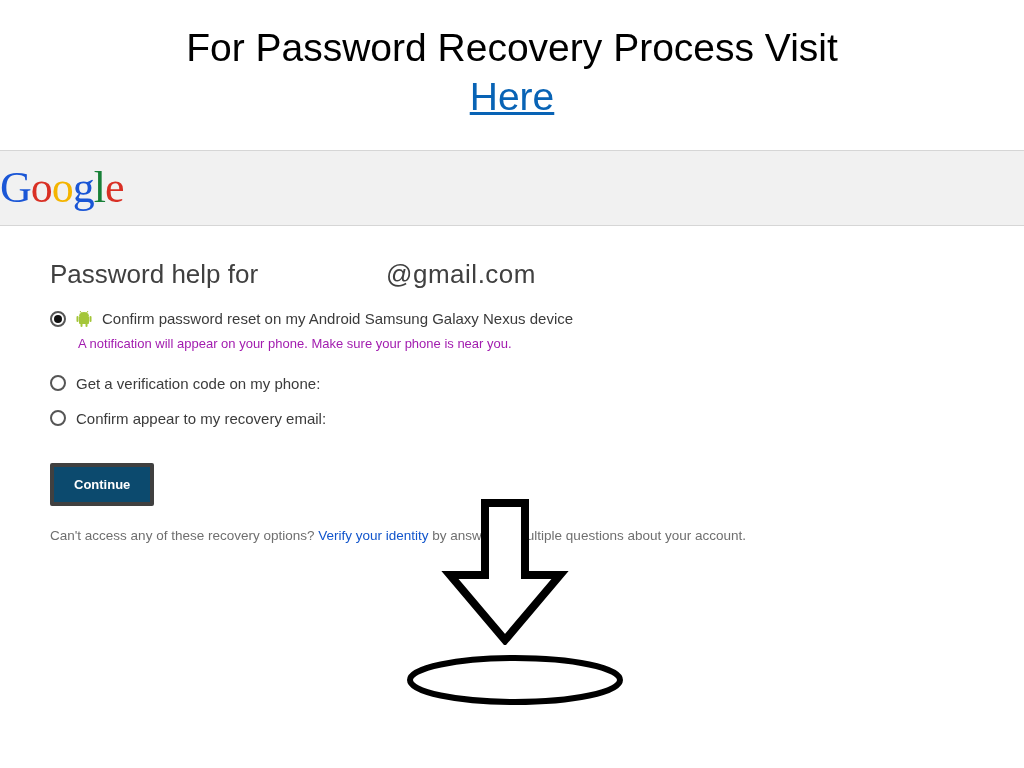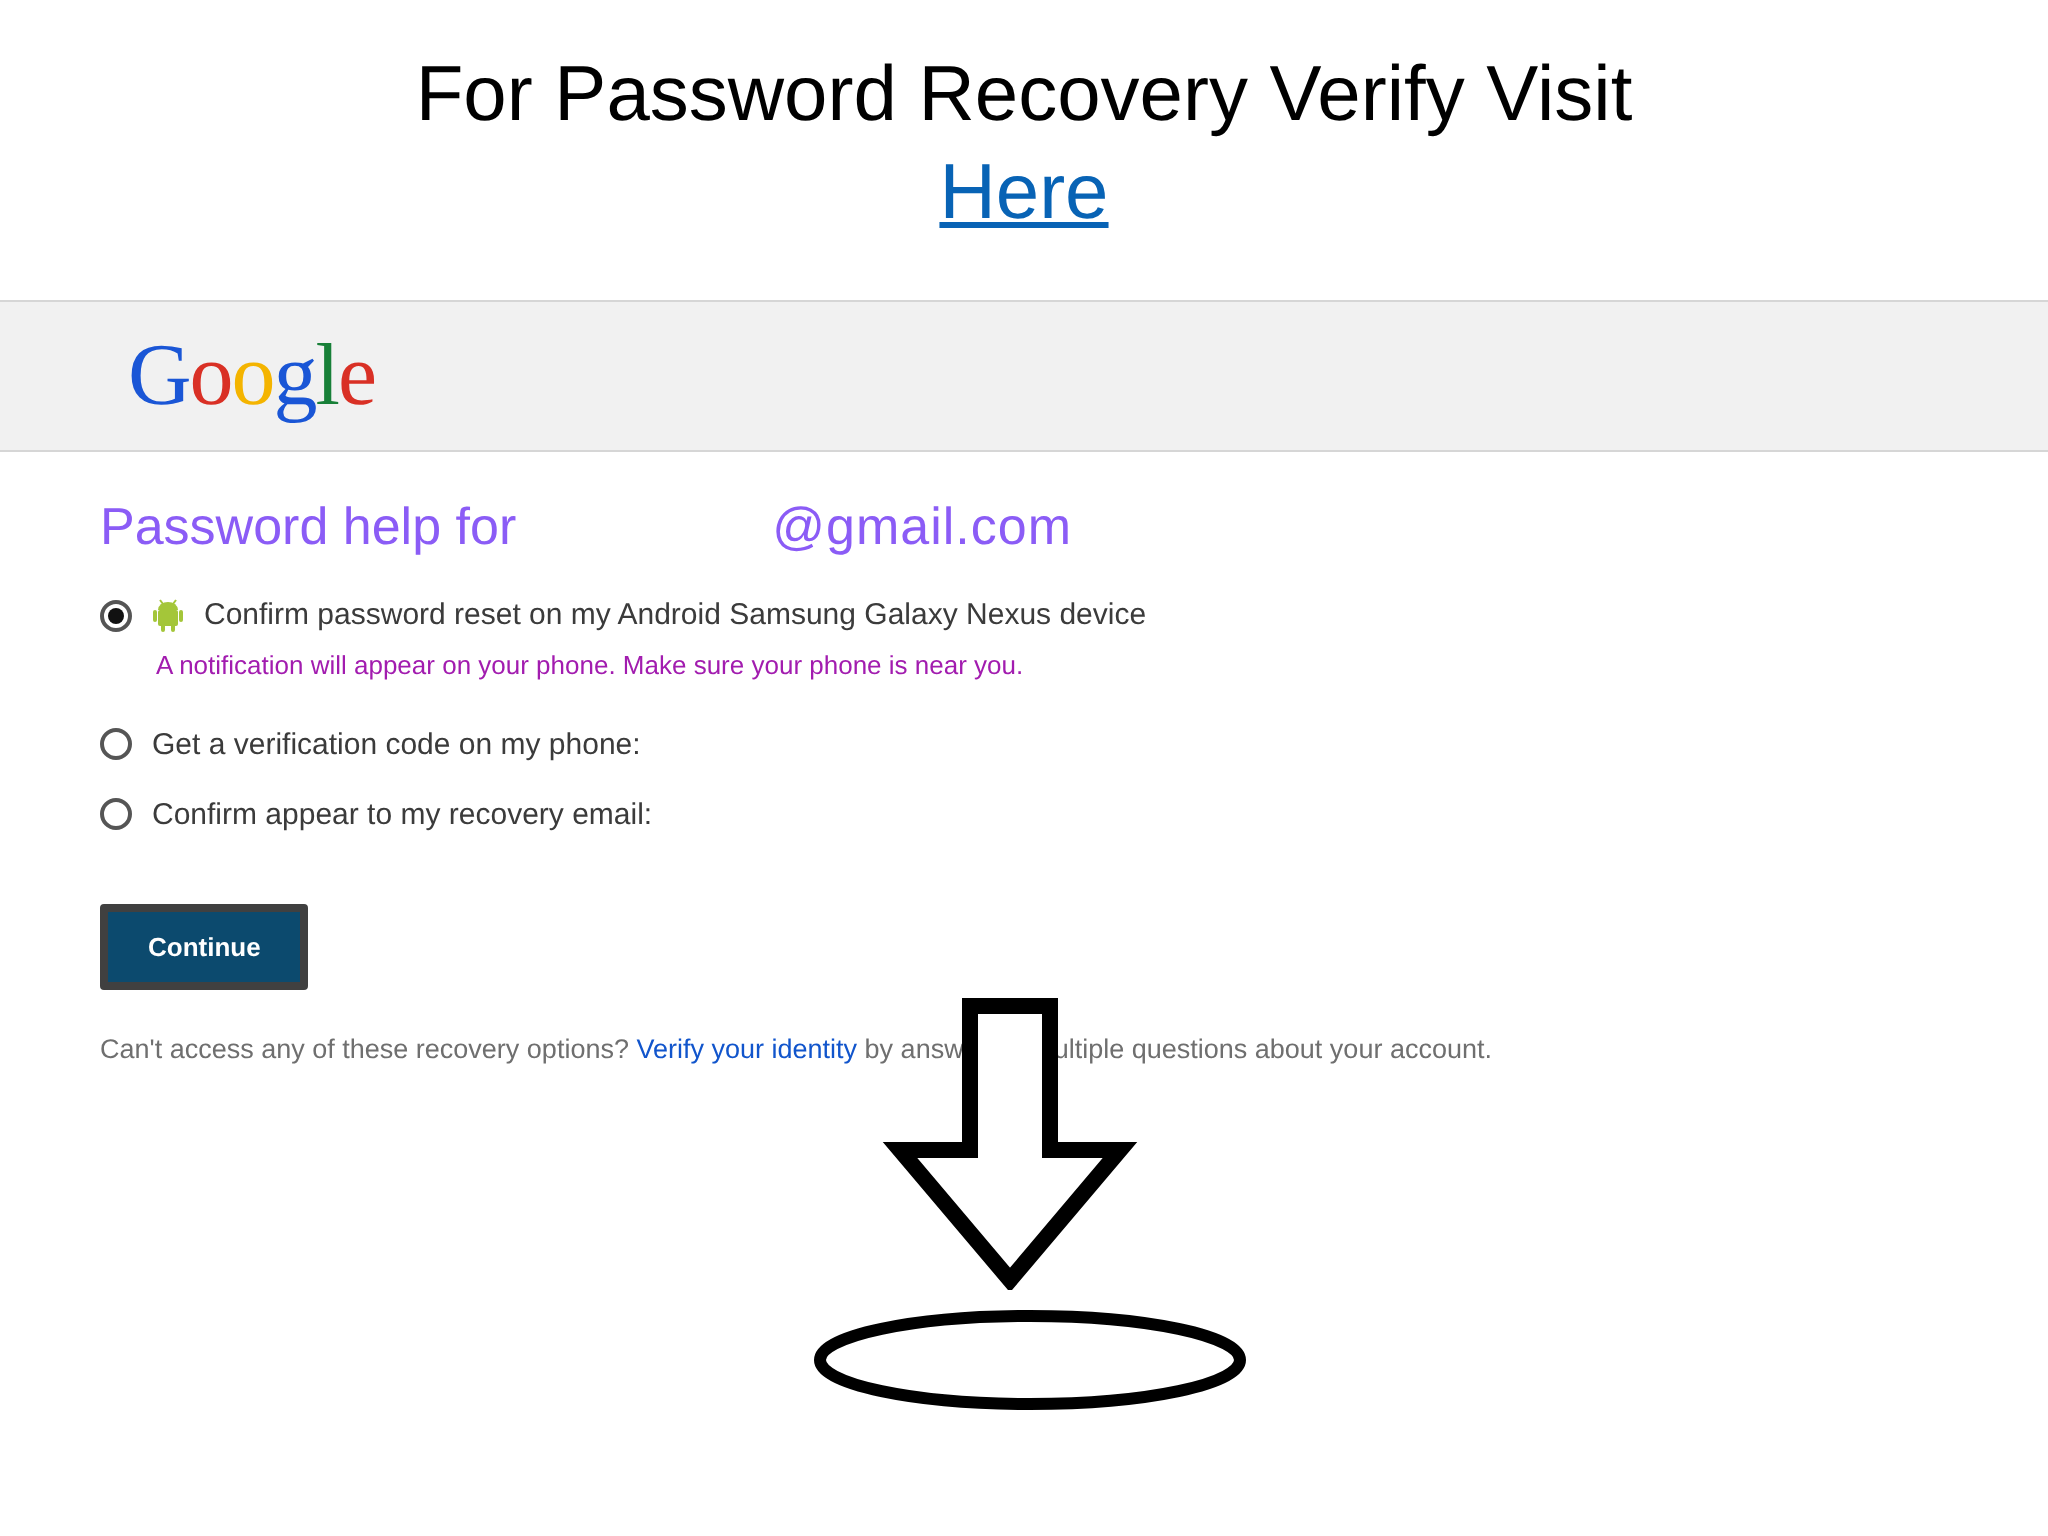"For Password Recovery Verify Visit" span { text: Verify -> Process }
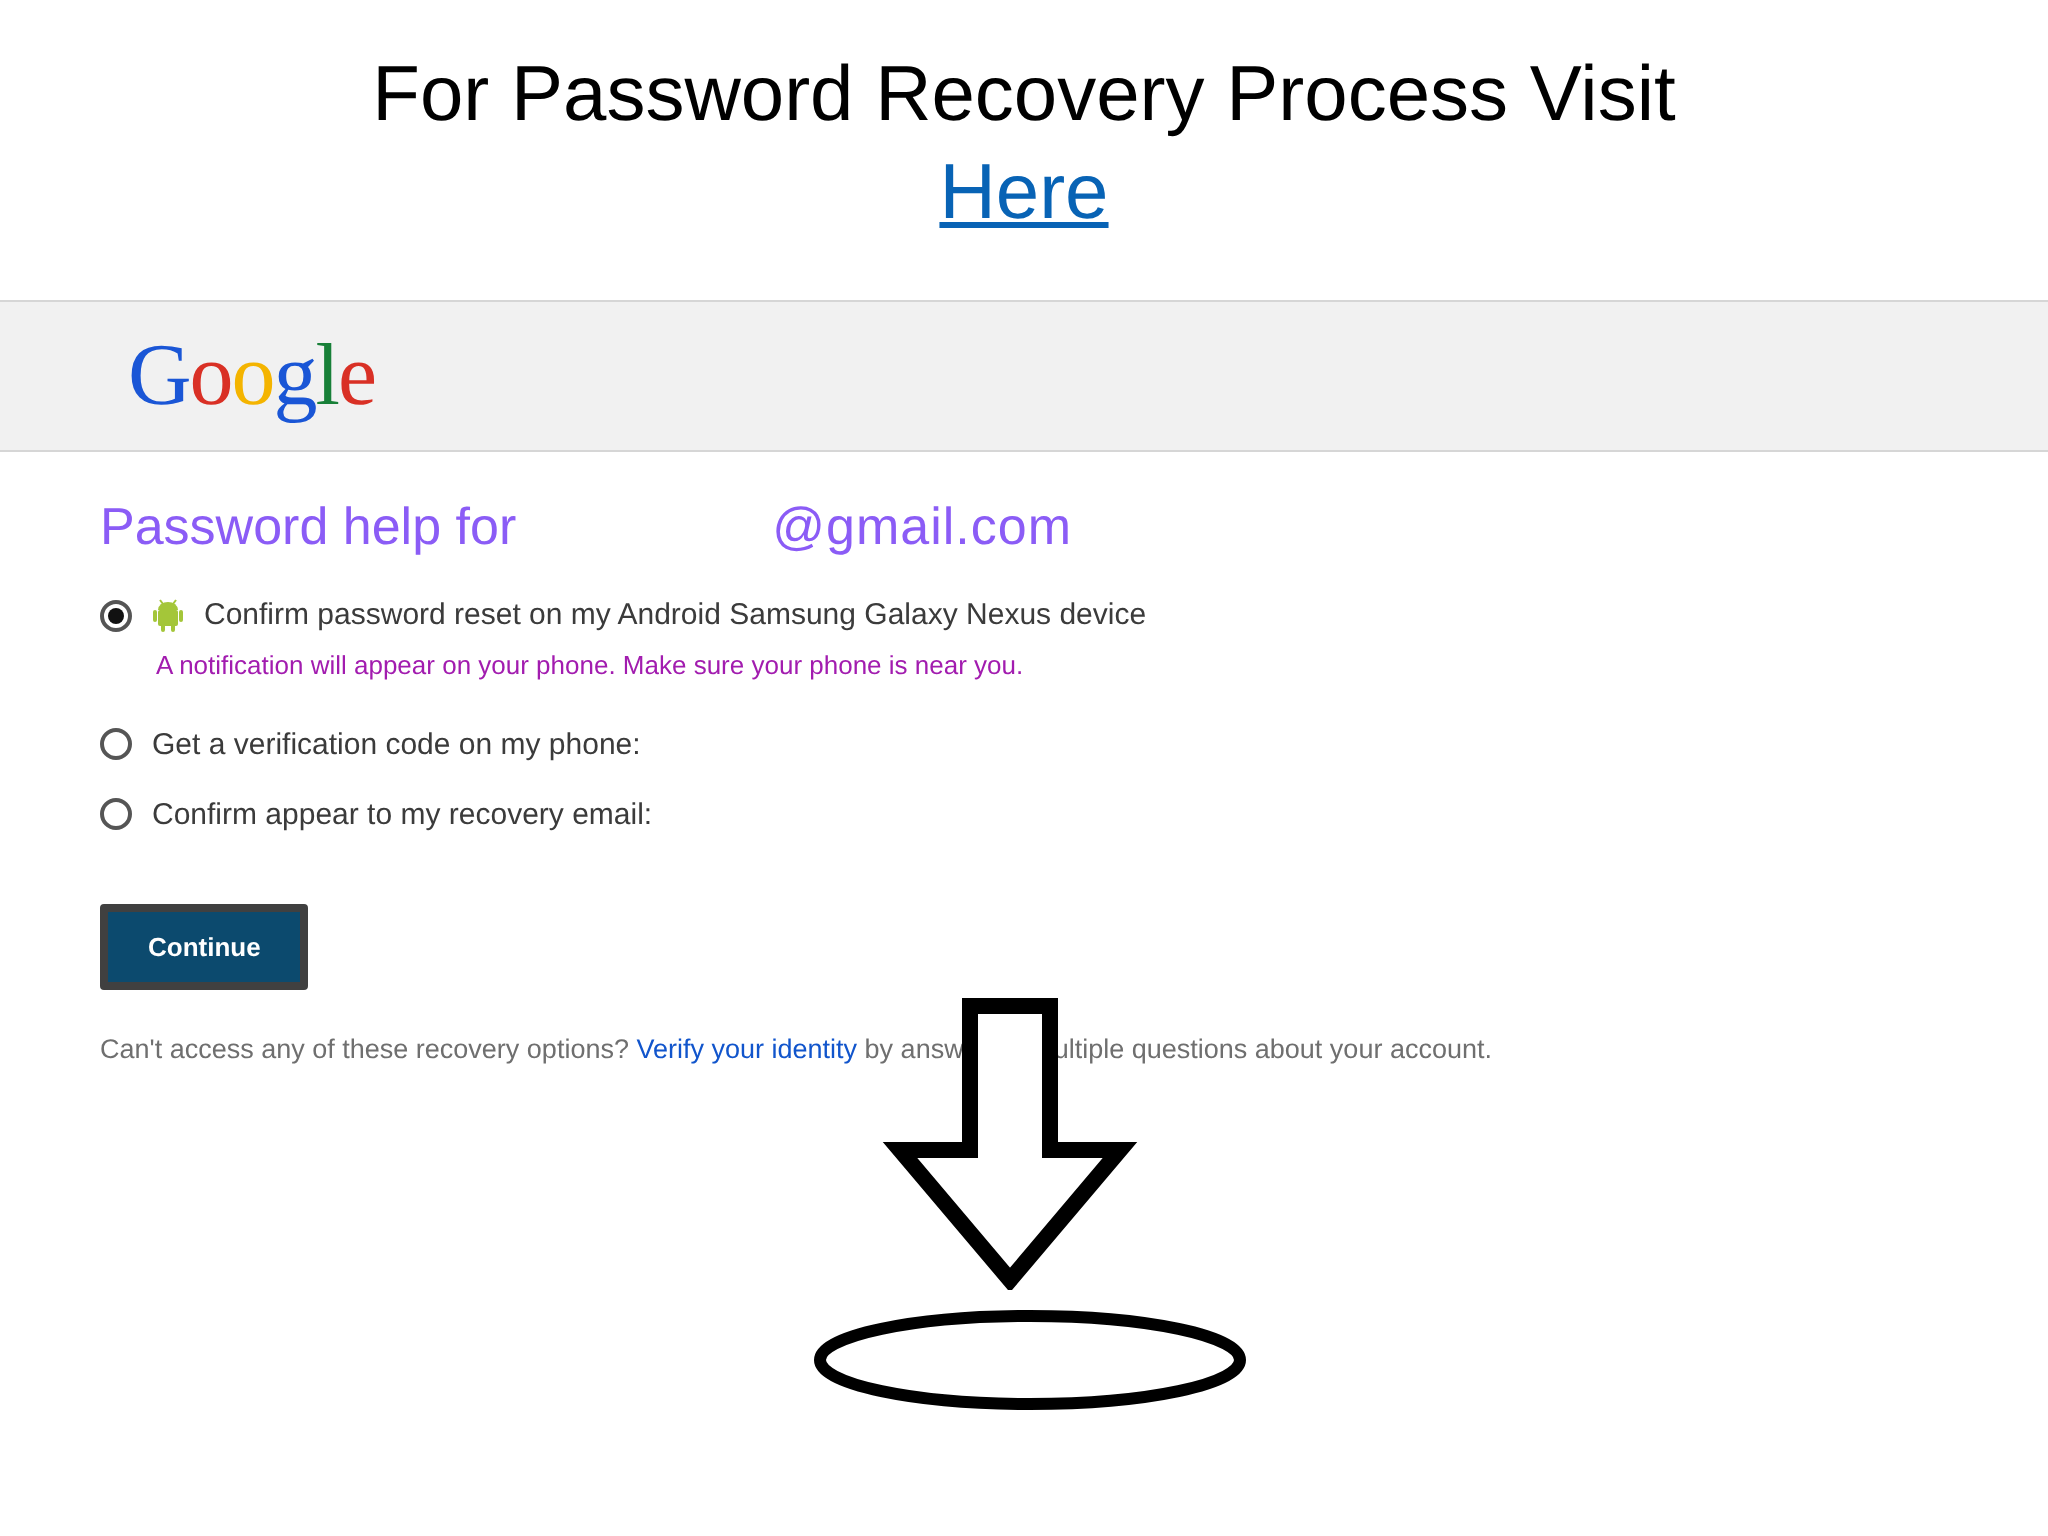"Google" .gray-bar { padding-left: 64px -> none }
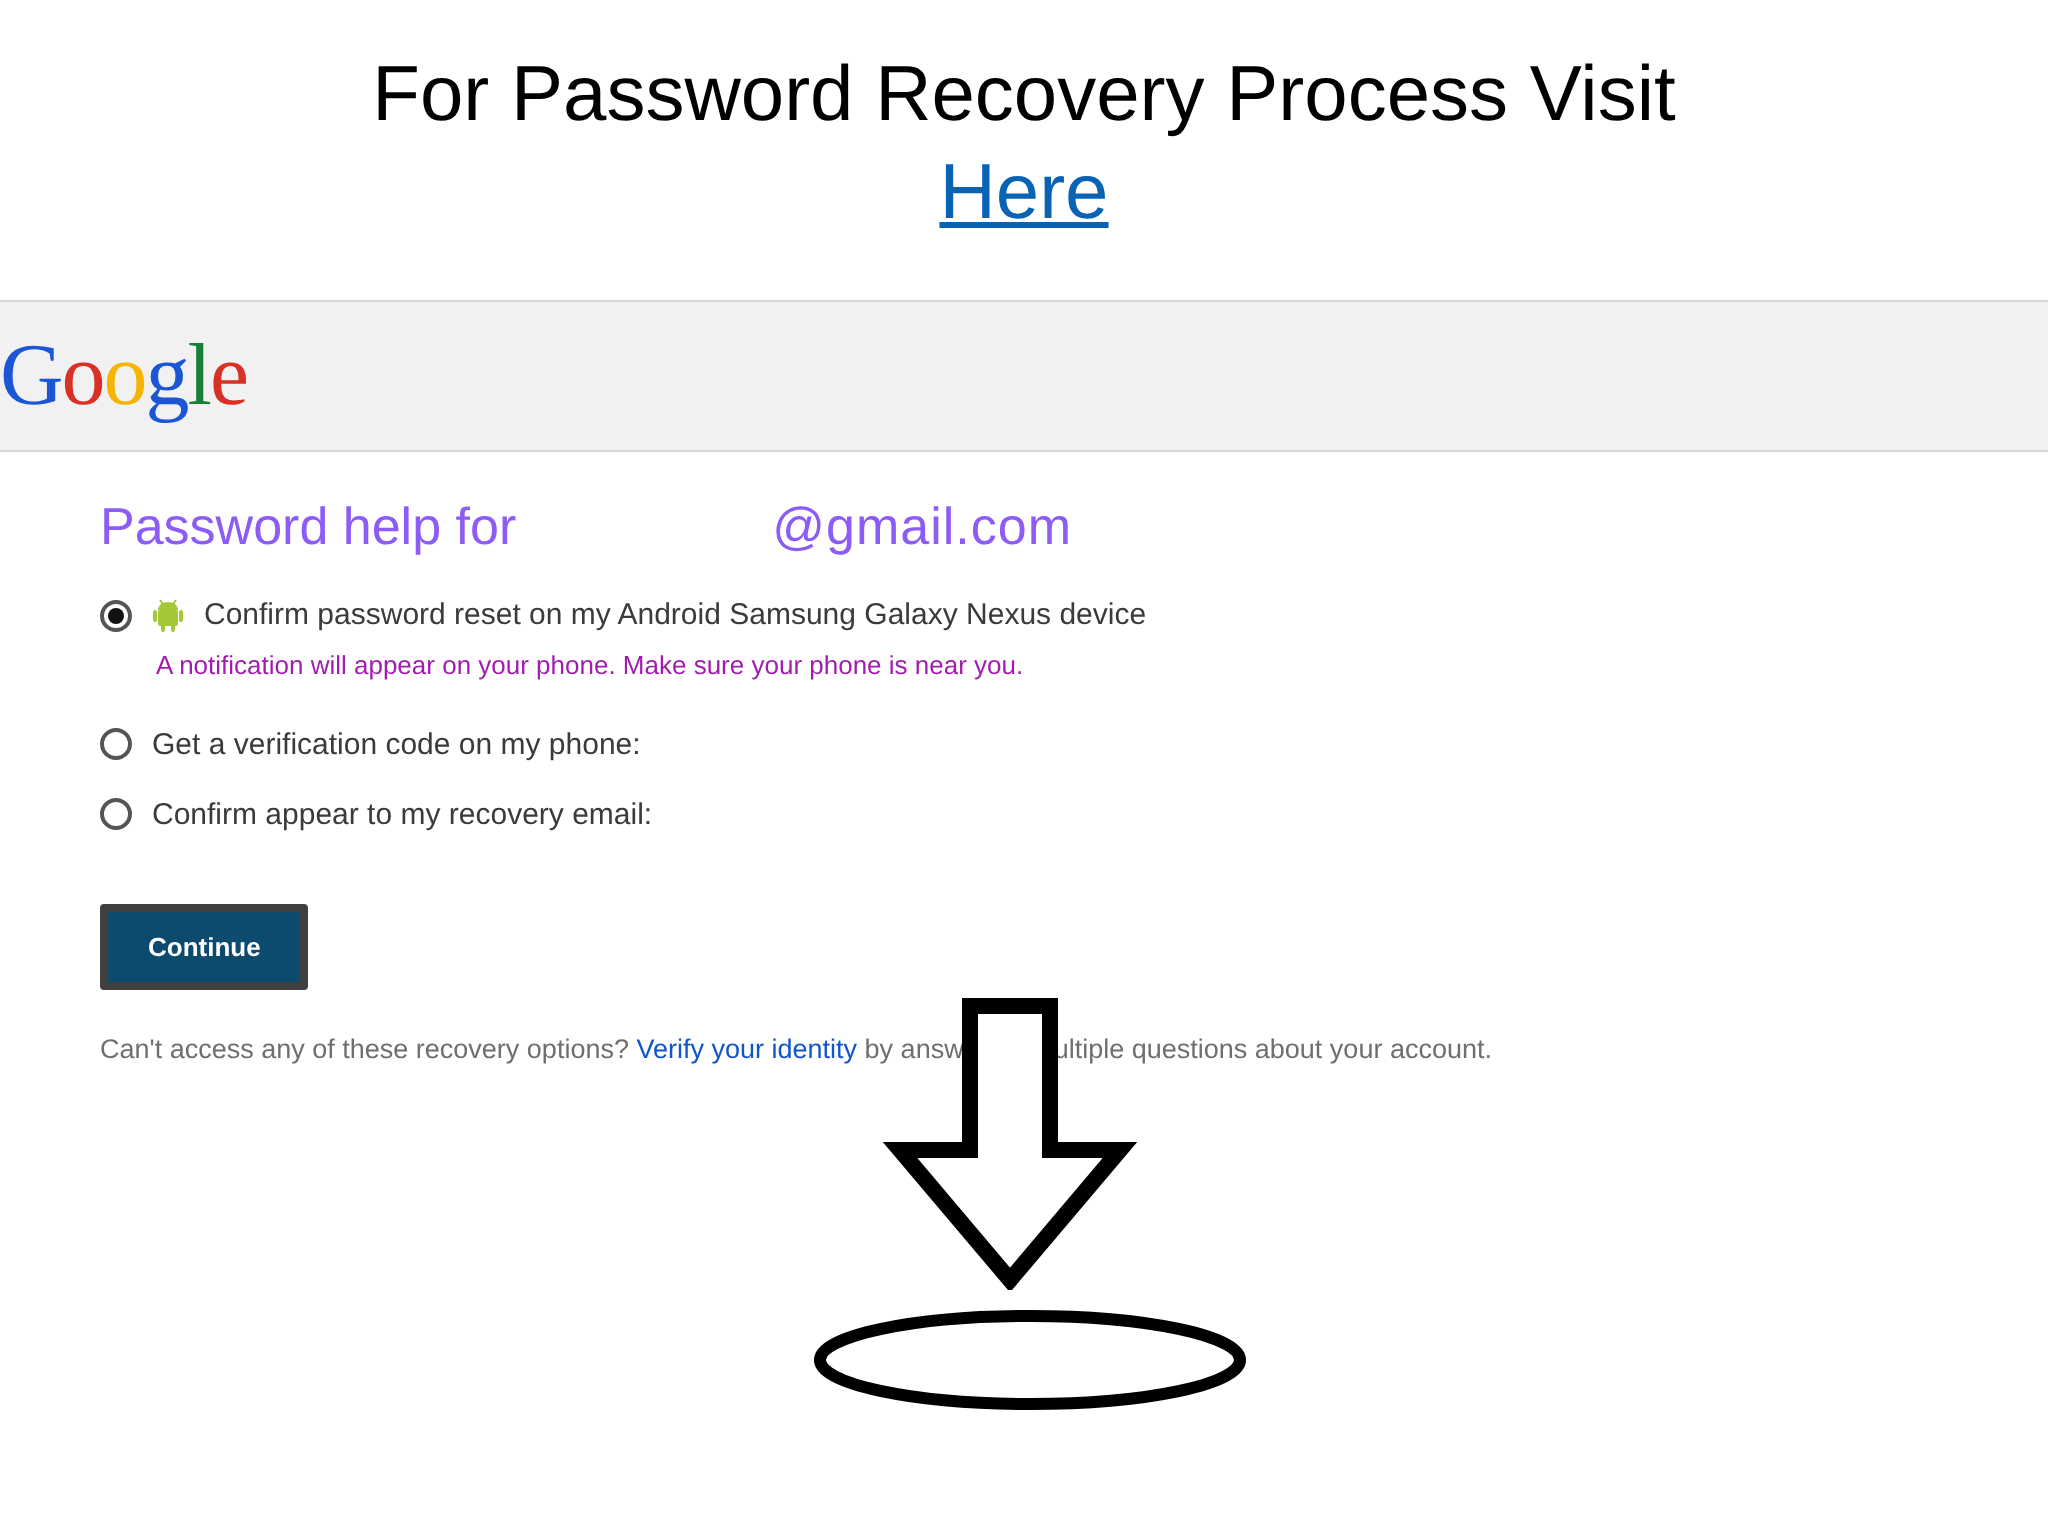"Password help for" .help-heading { color: #8b5cf6 -> #404040; margin-top: none -> 11px }
